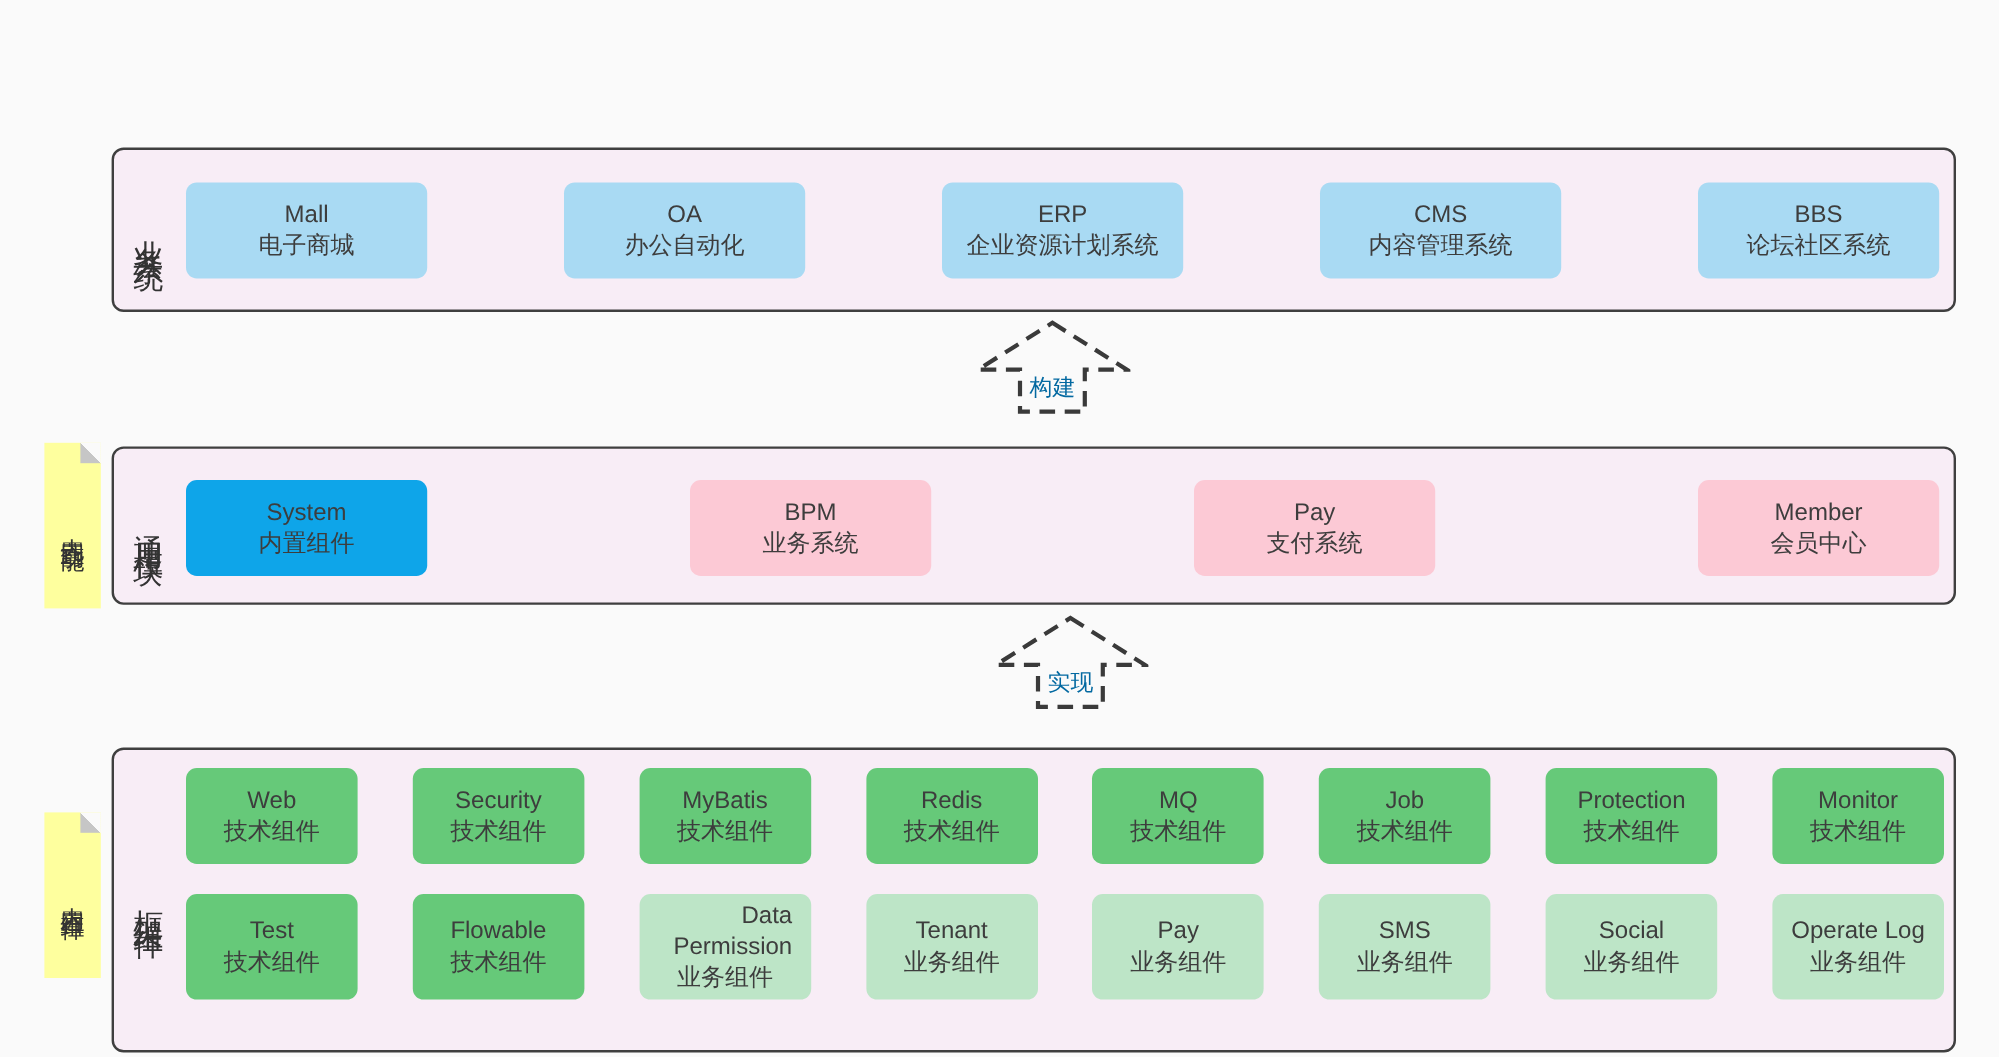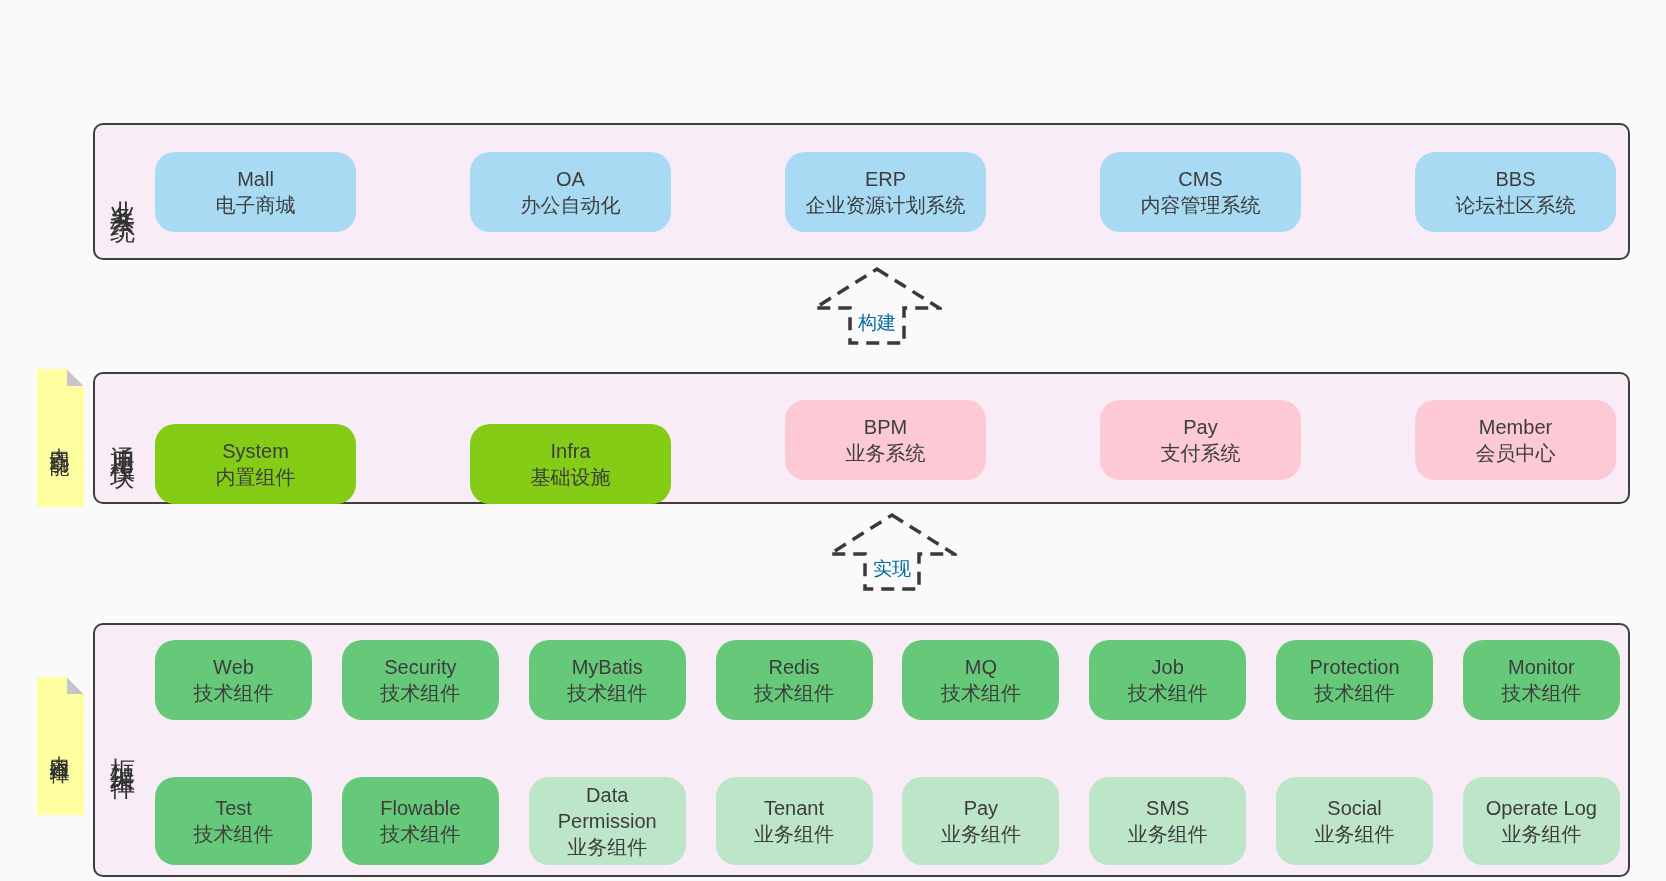"Mall" .box { border-radius: 20px -> 9px }
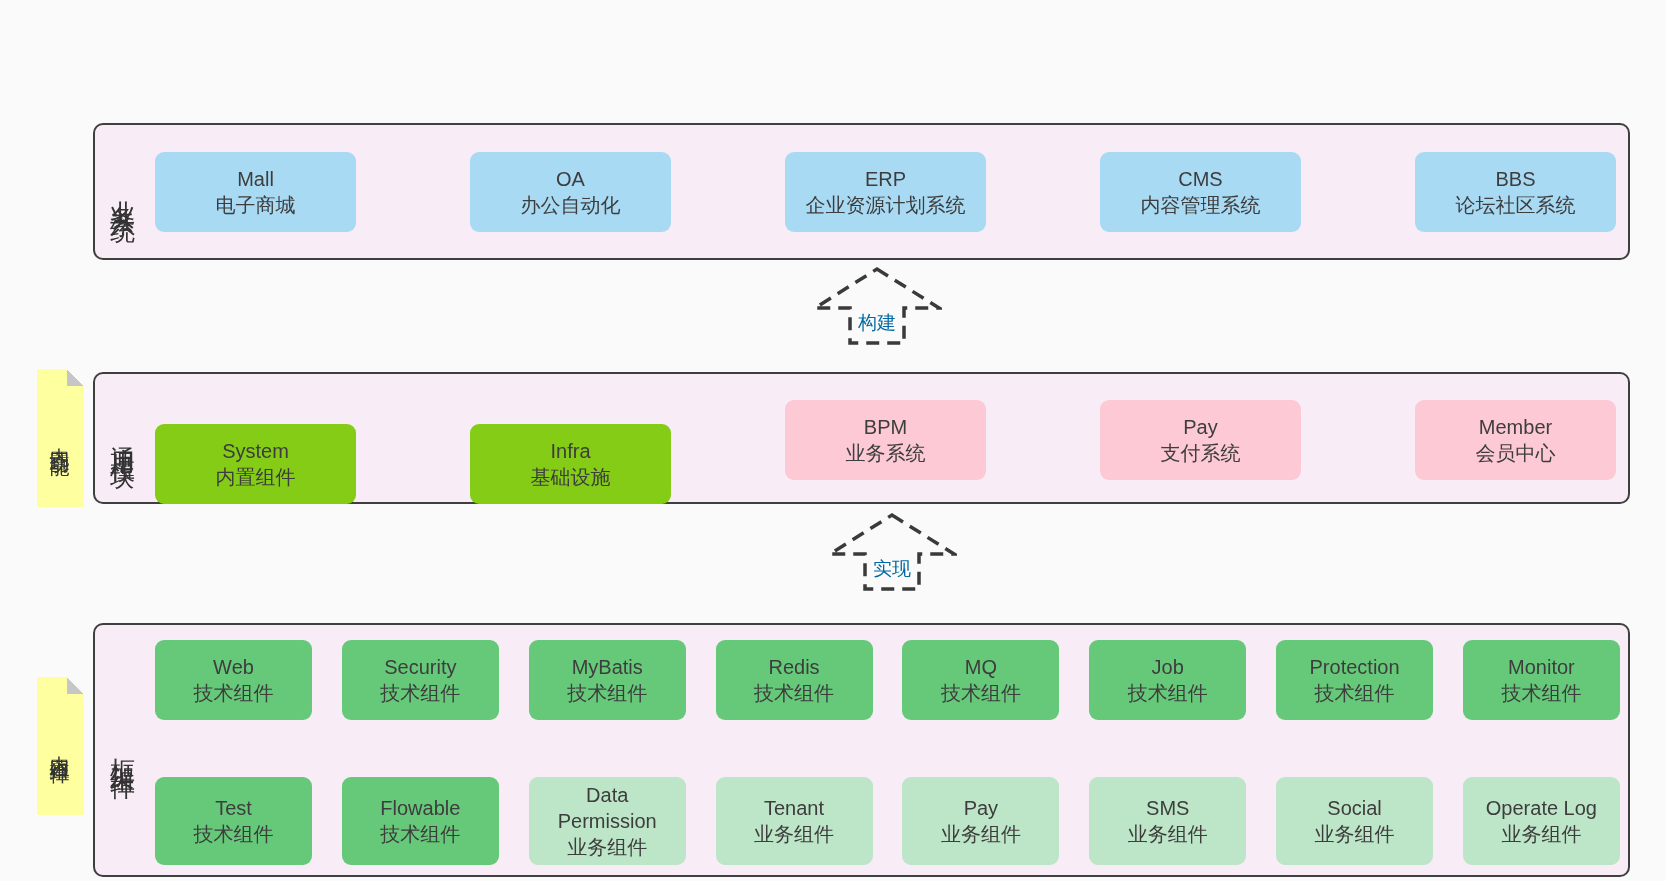"System" .red { background: #84cc16 -> #0ea5e9; margin-top: 24px -> none }
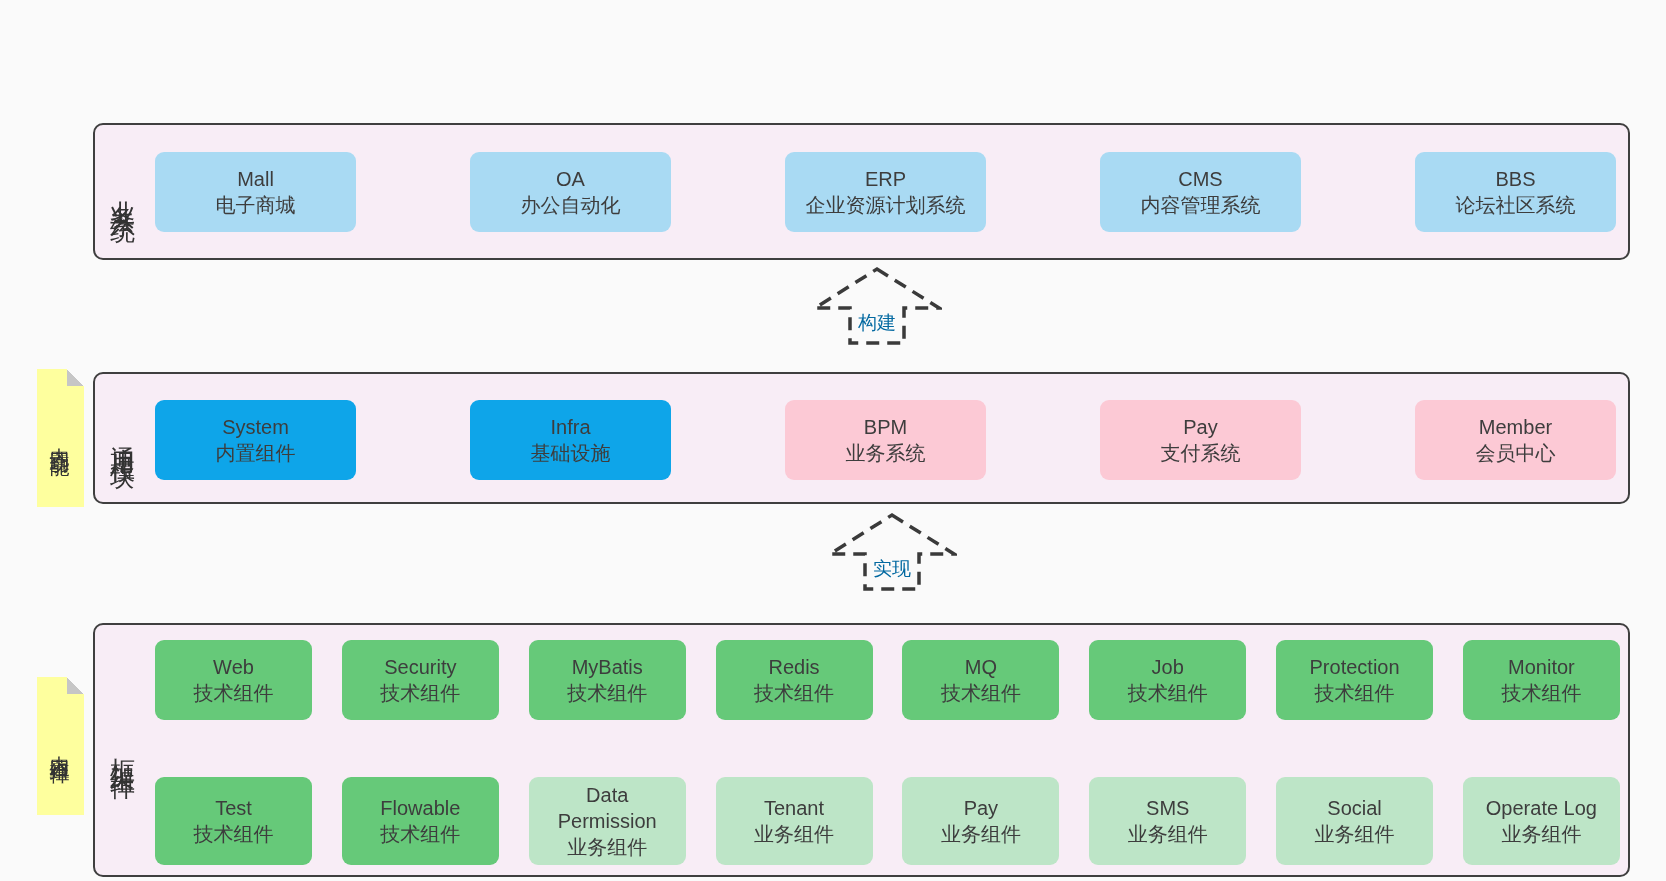"Infra" div.box { html: <div> <div>Infra</div> <div>基础设施</div> </div> -> none }
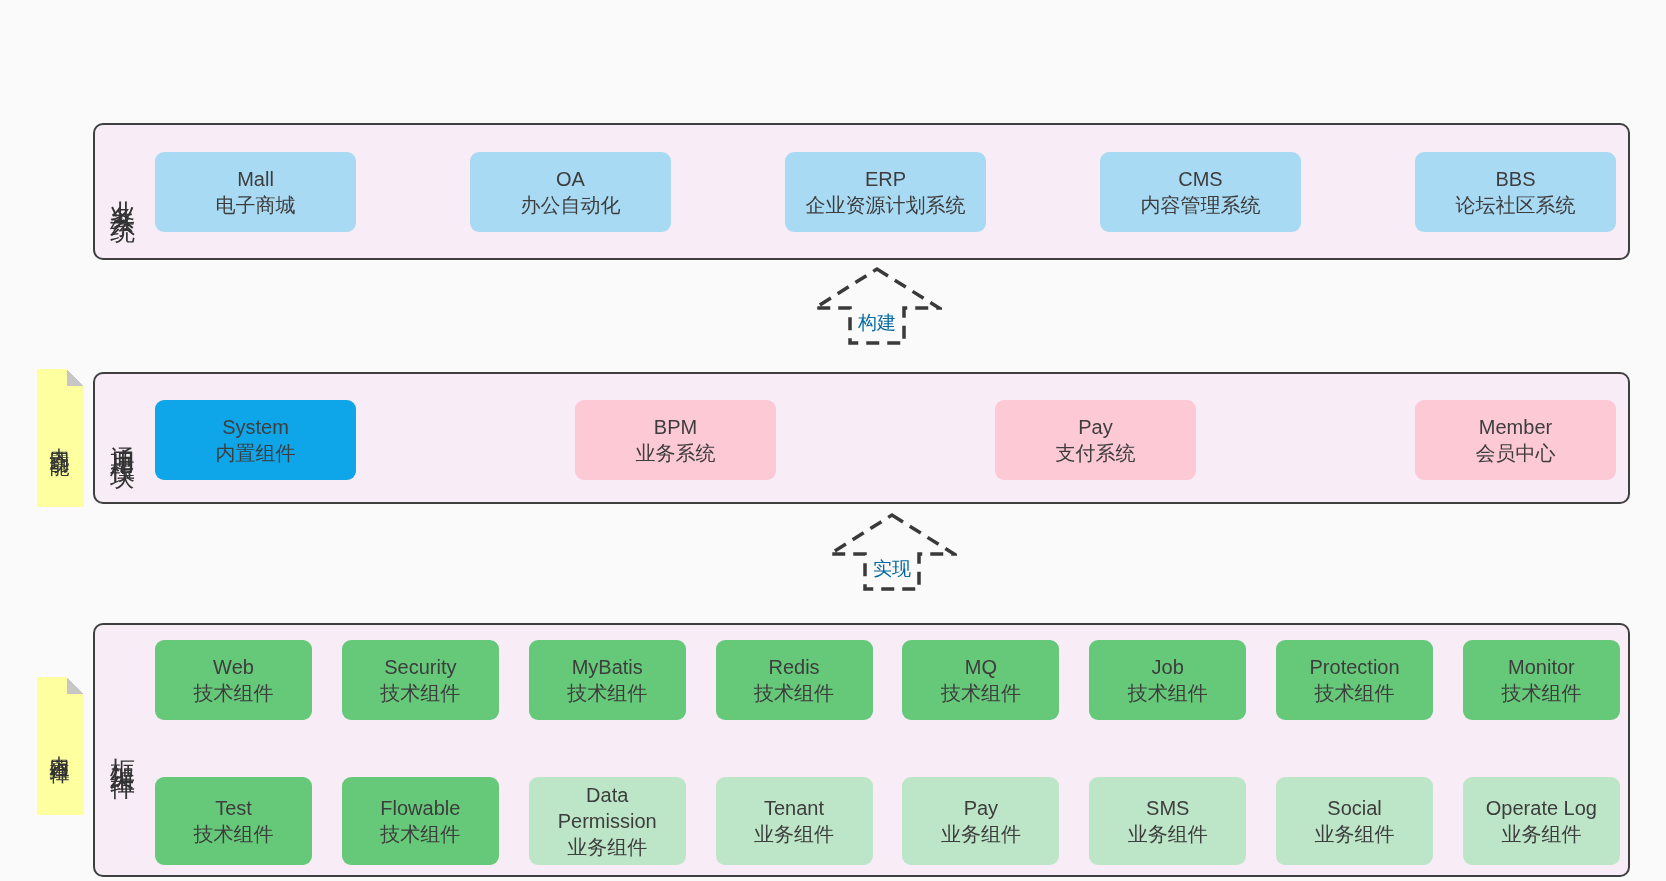"Web" .w157 { text-align: none -> right; width: 157px -> 143px }
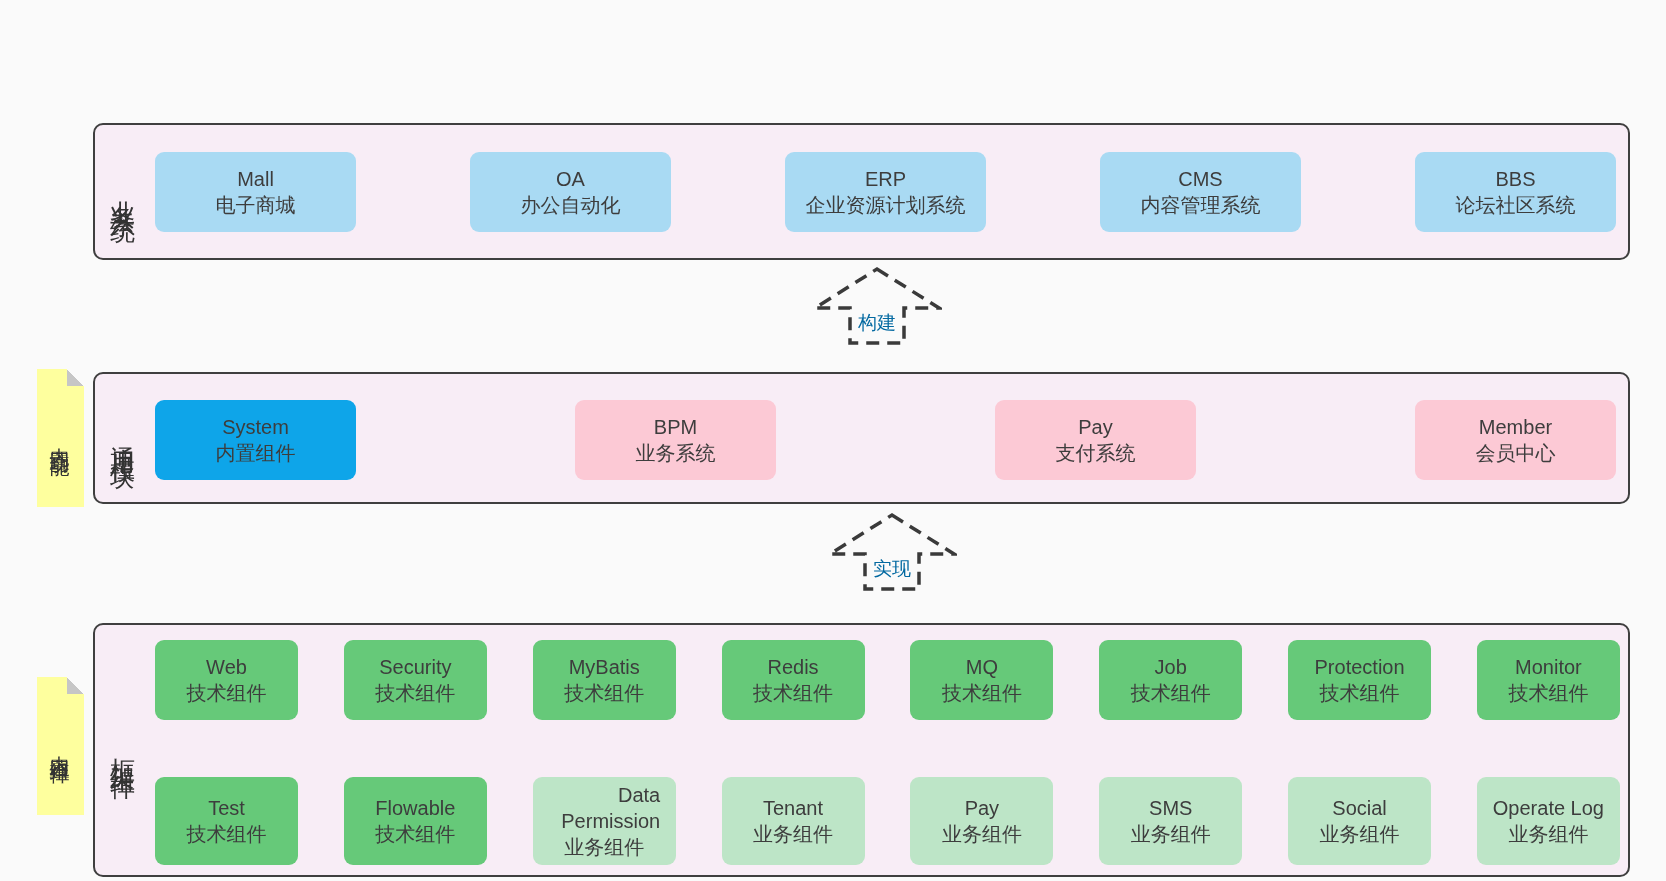"Test" div.row { margin-top: 32px -> none }
